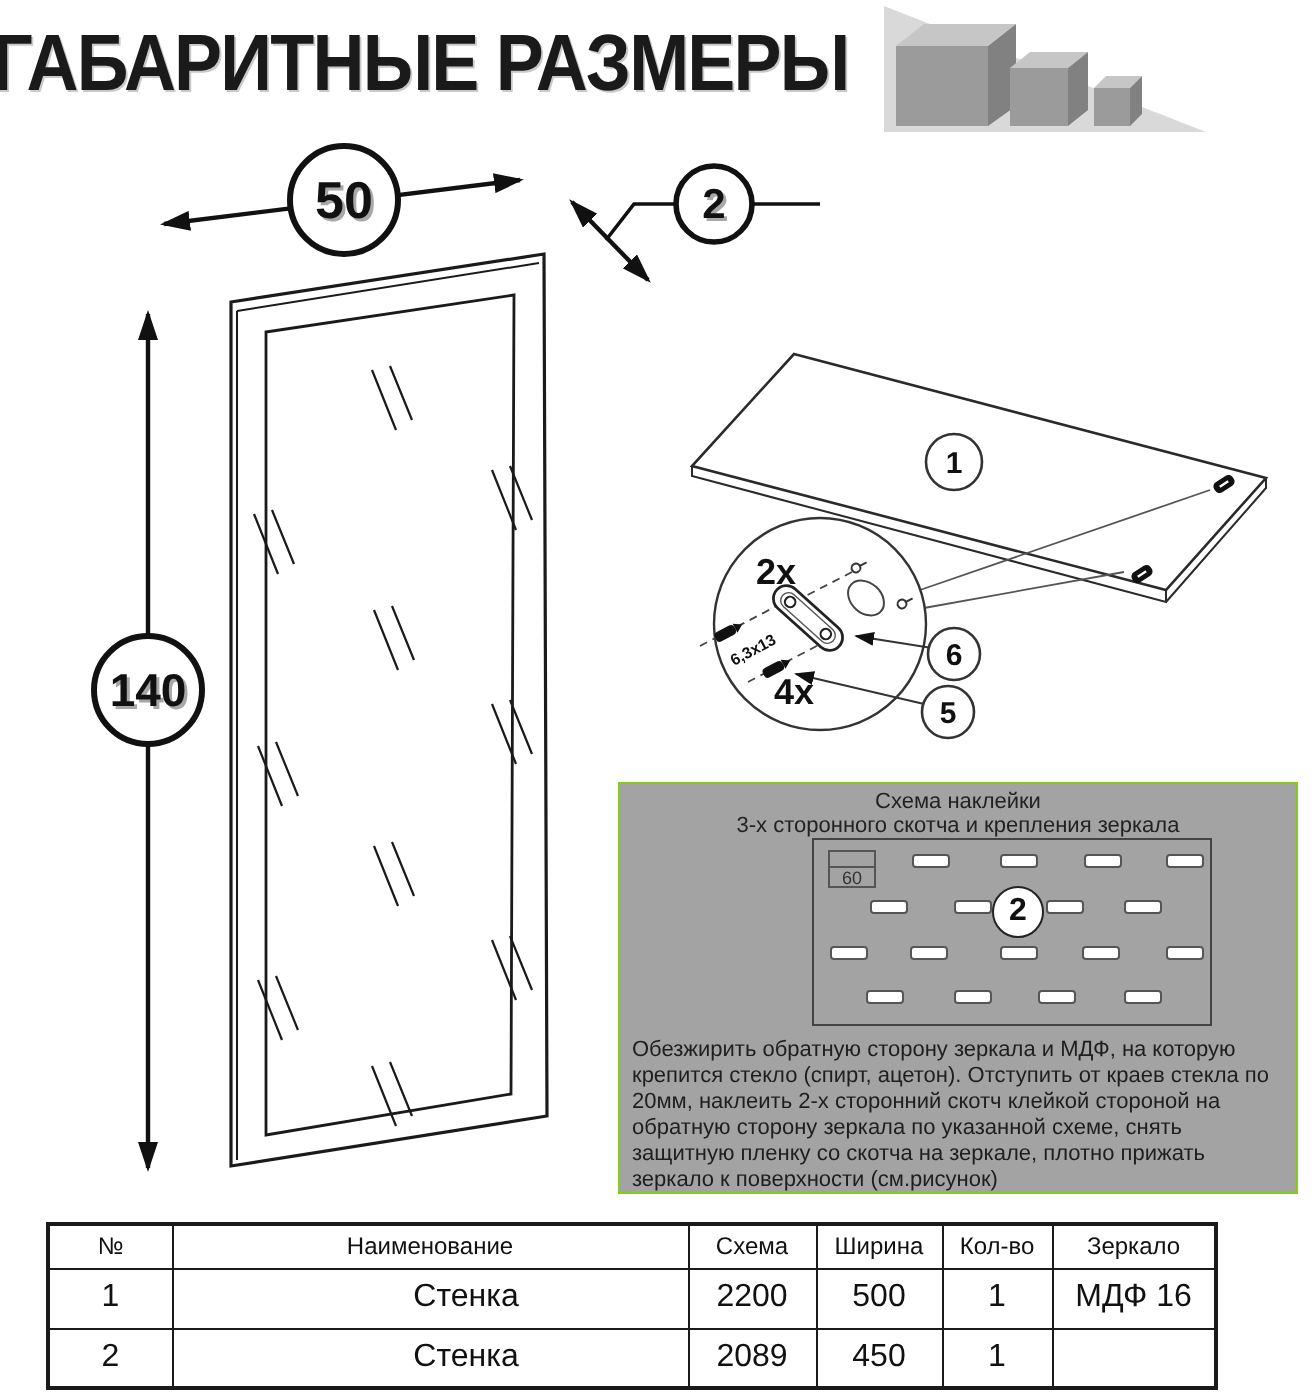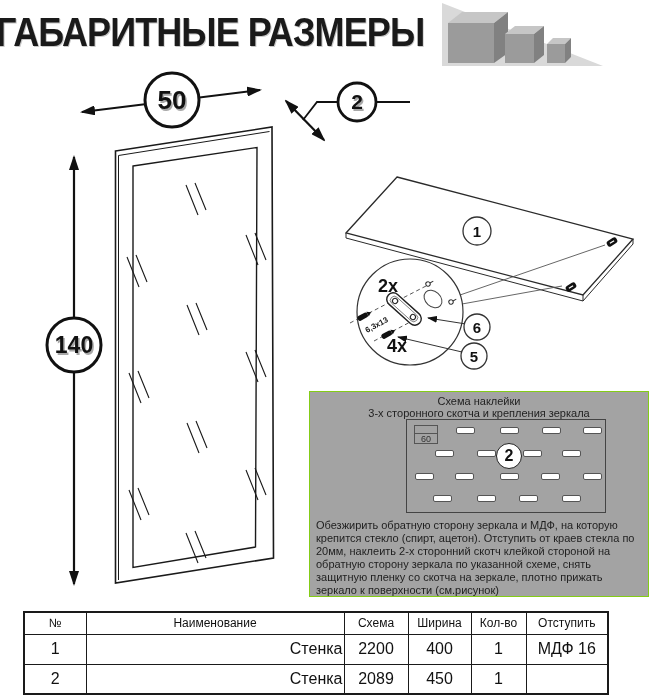"Отступить" th { text: Отступить -> Зеркало }
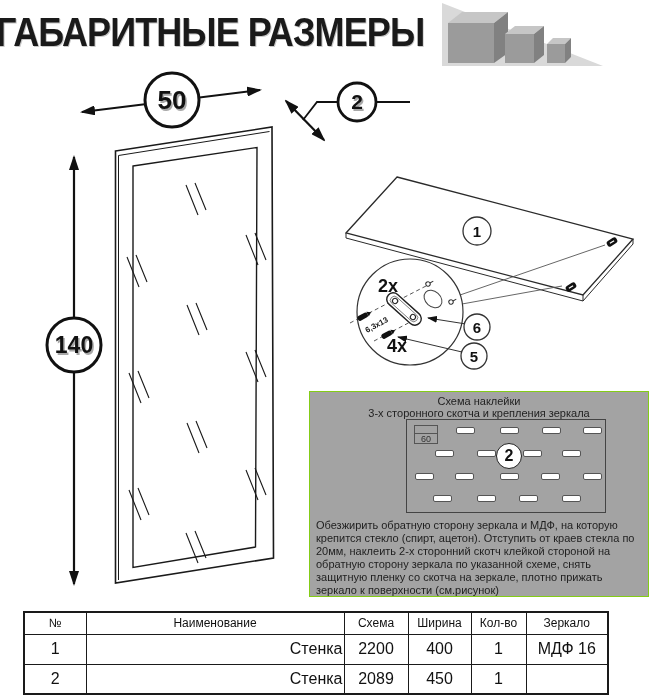"Стенка" .parts-table td.c1 { text-align: right -> center }
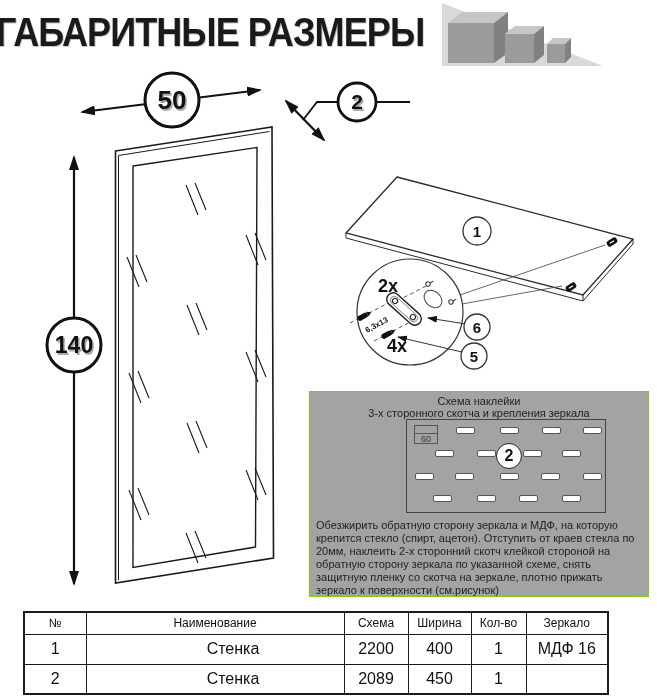"400" td.c3 { text: 400 -> 500 }
